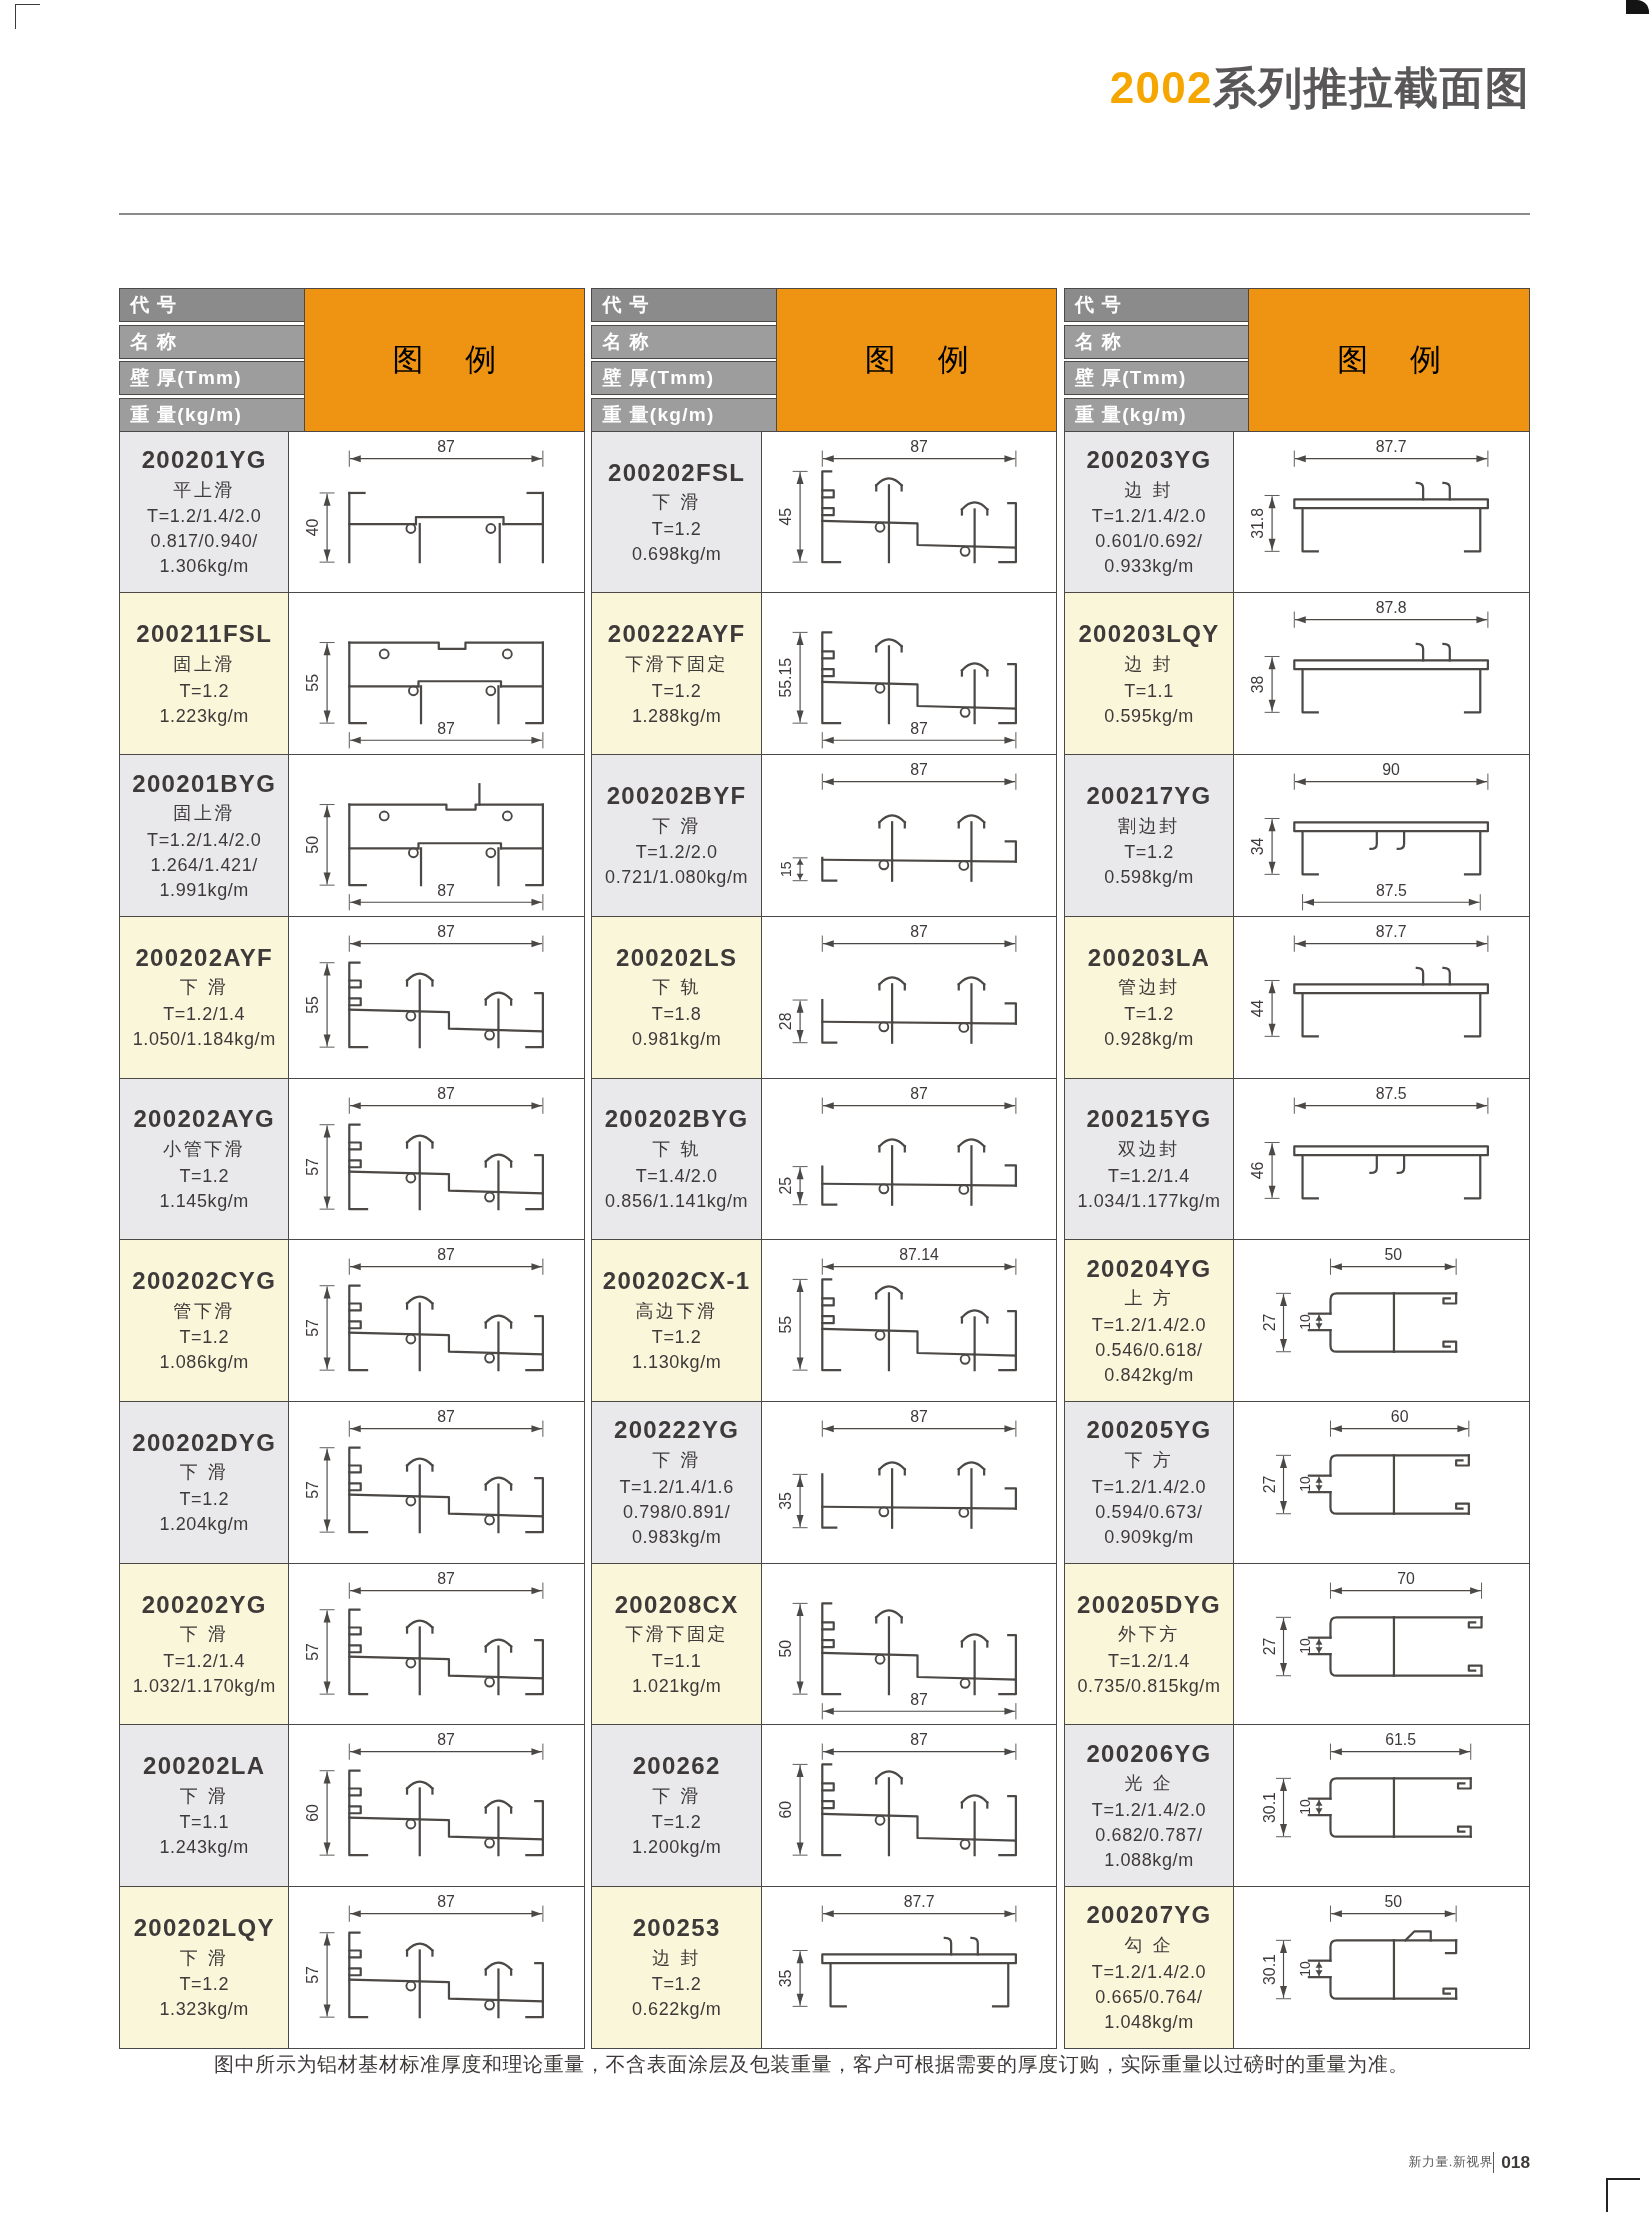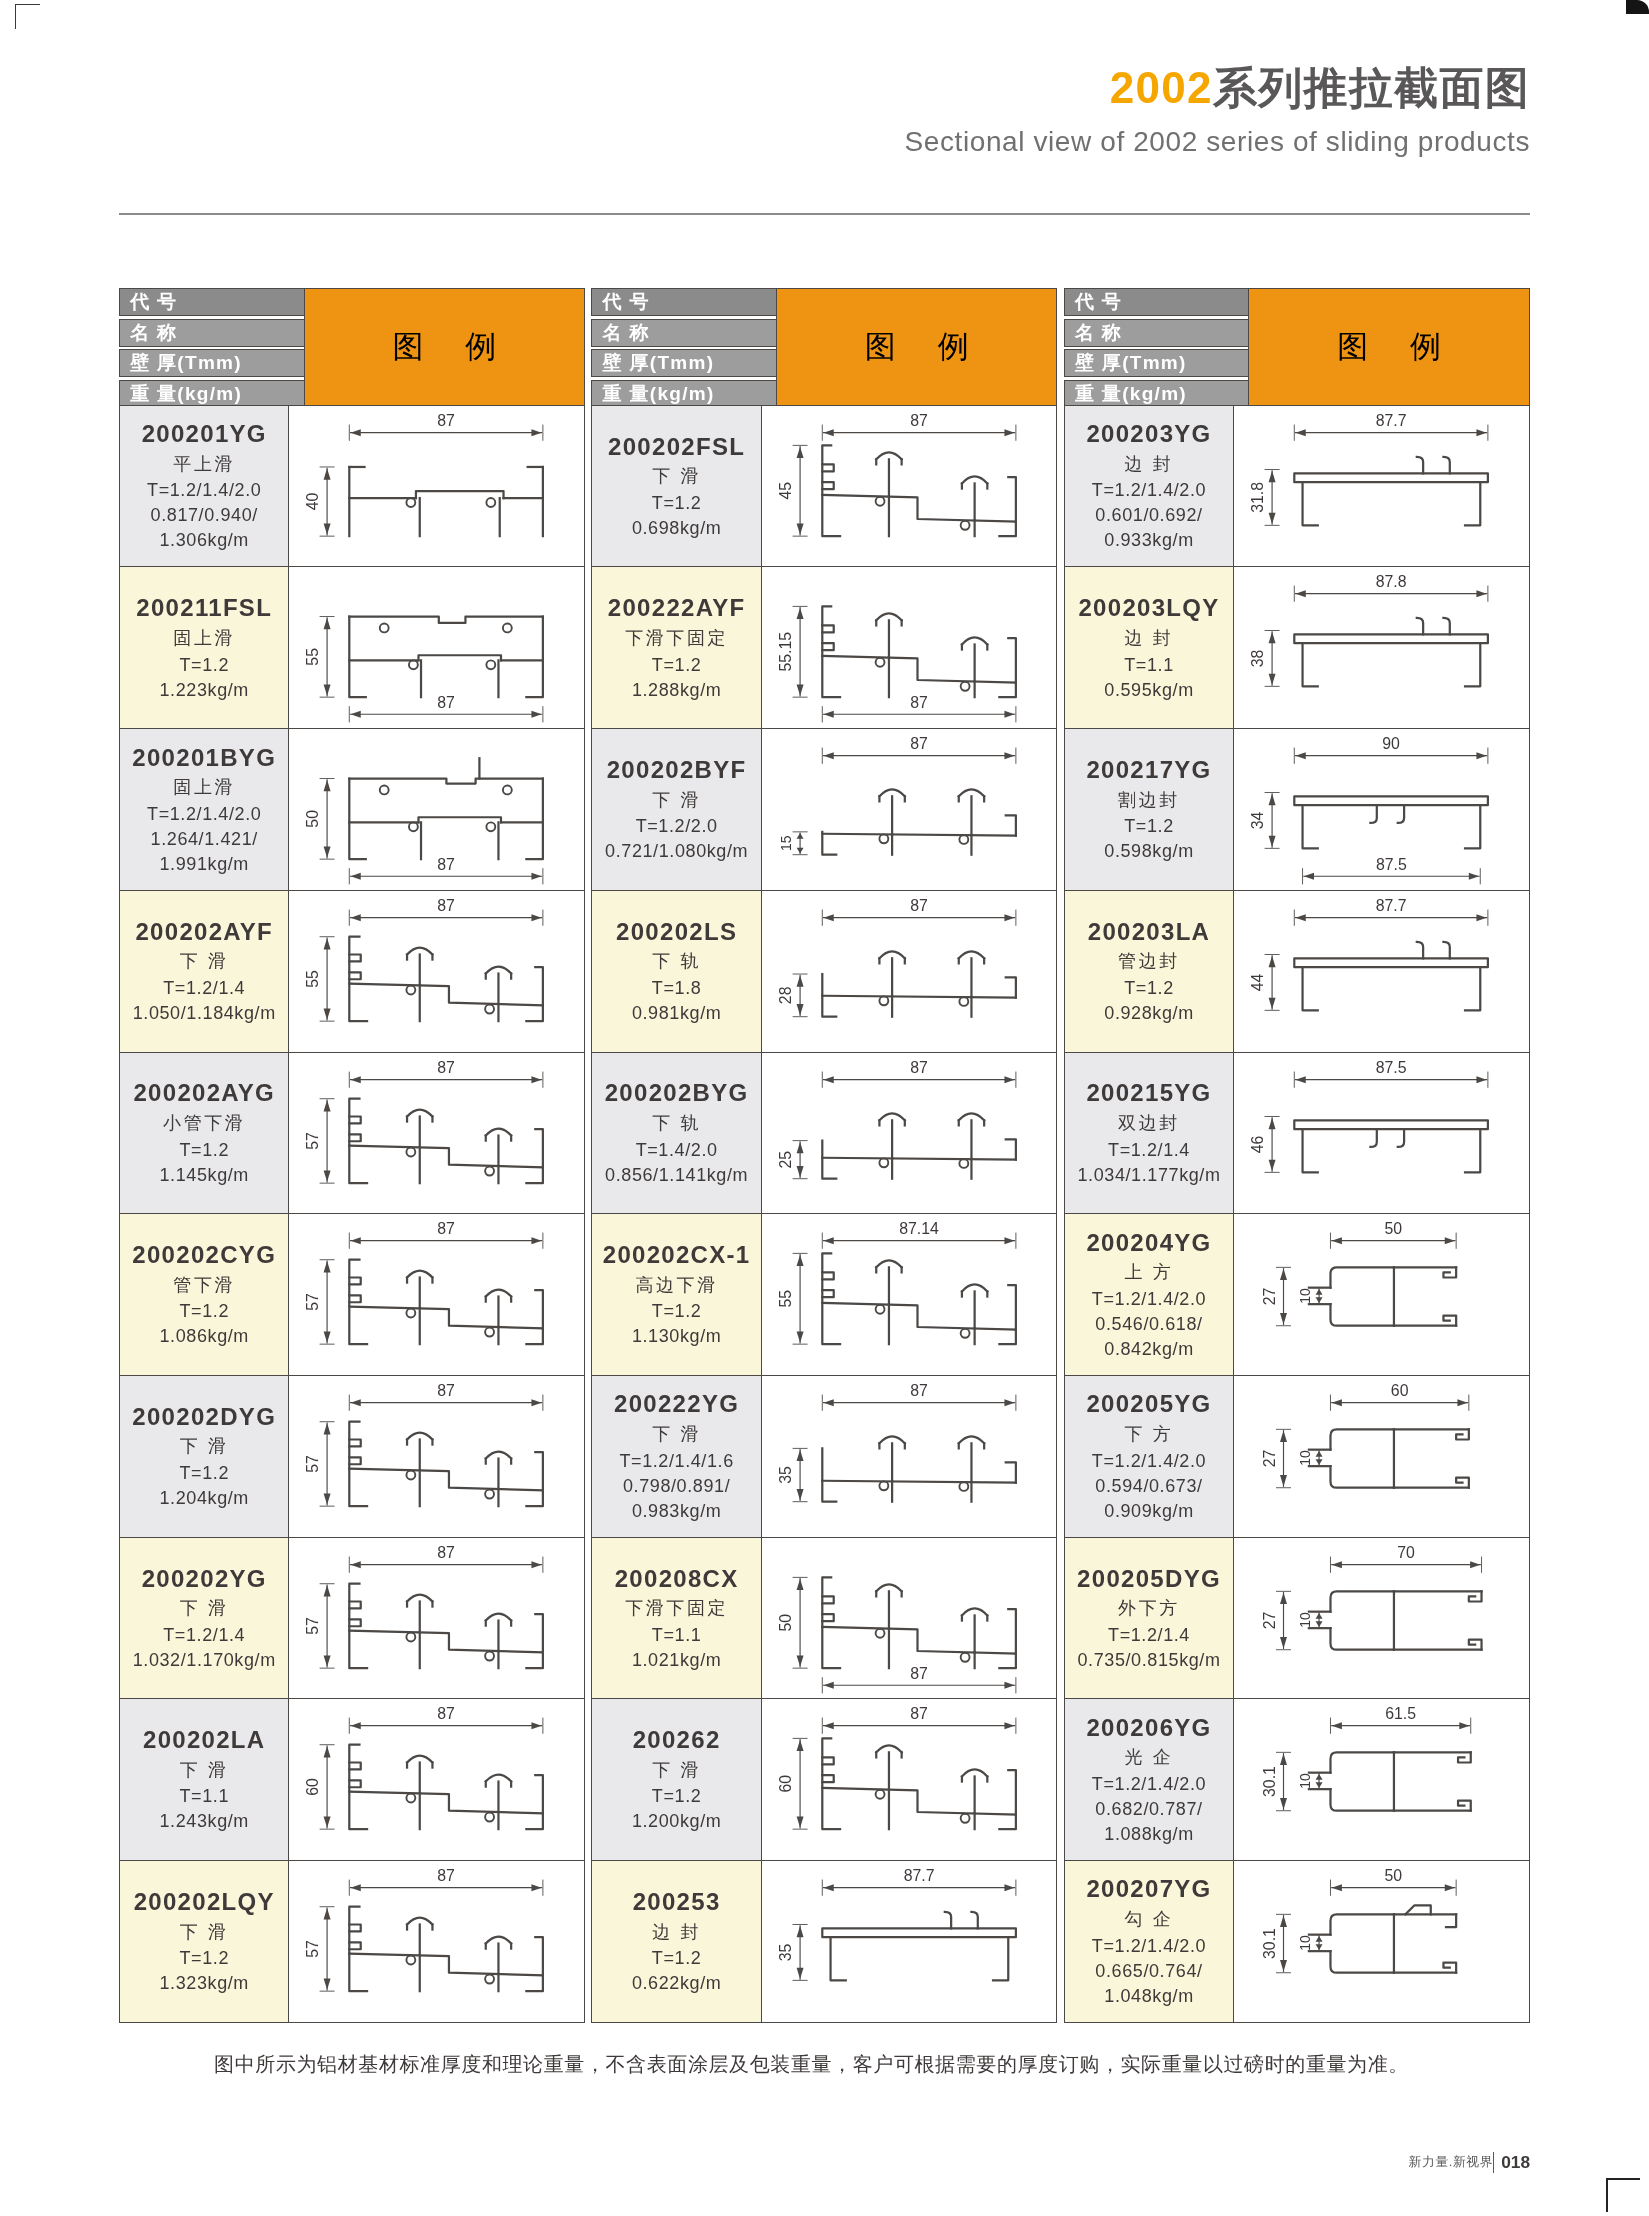"Sectional view of 2002 series" div.subtitle { html: <div>Sectional view of 2002 series of sliding products</div> -> none }
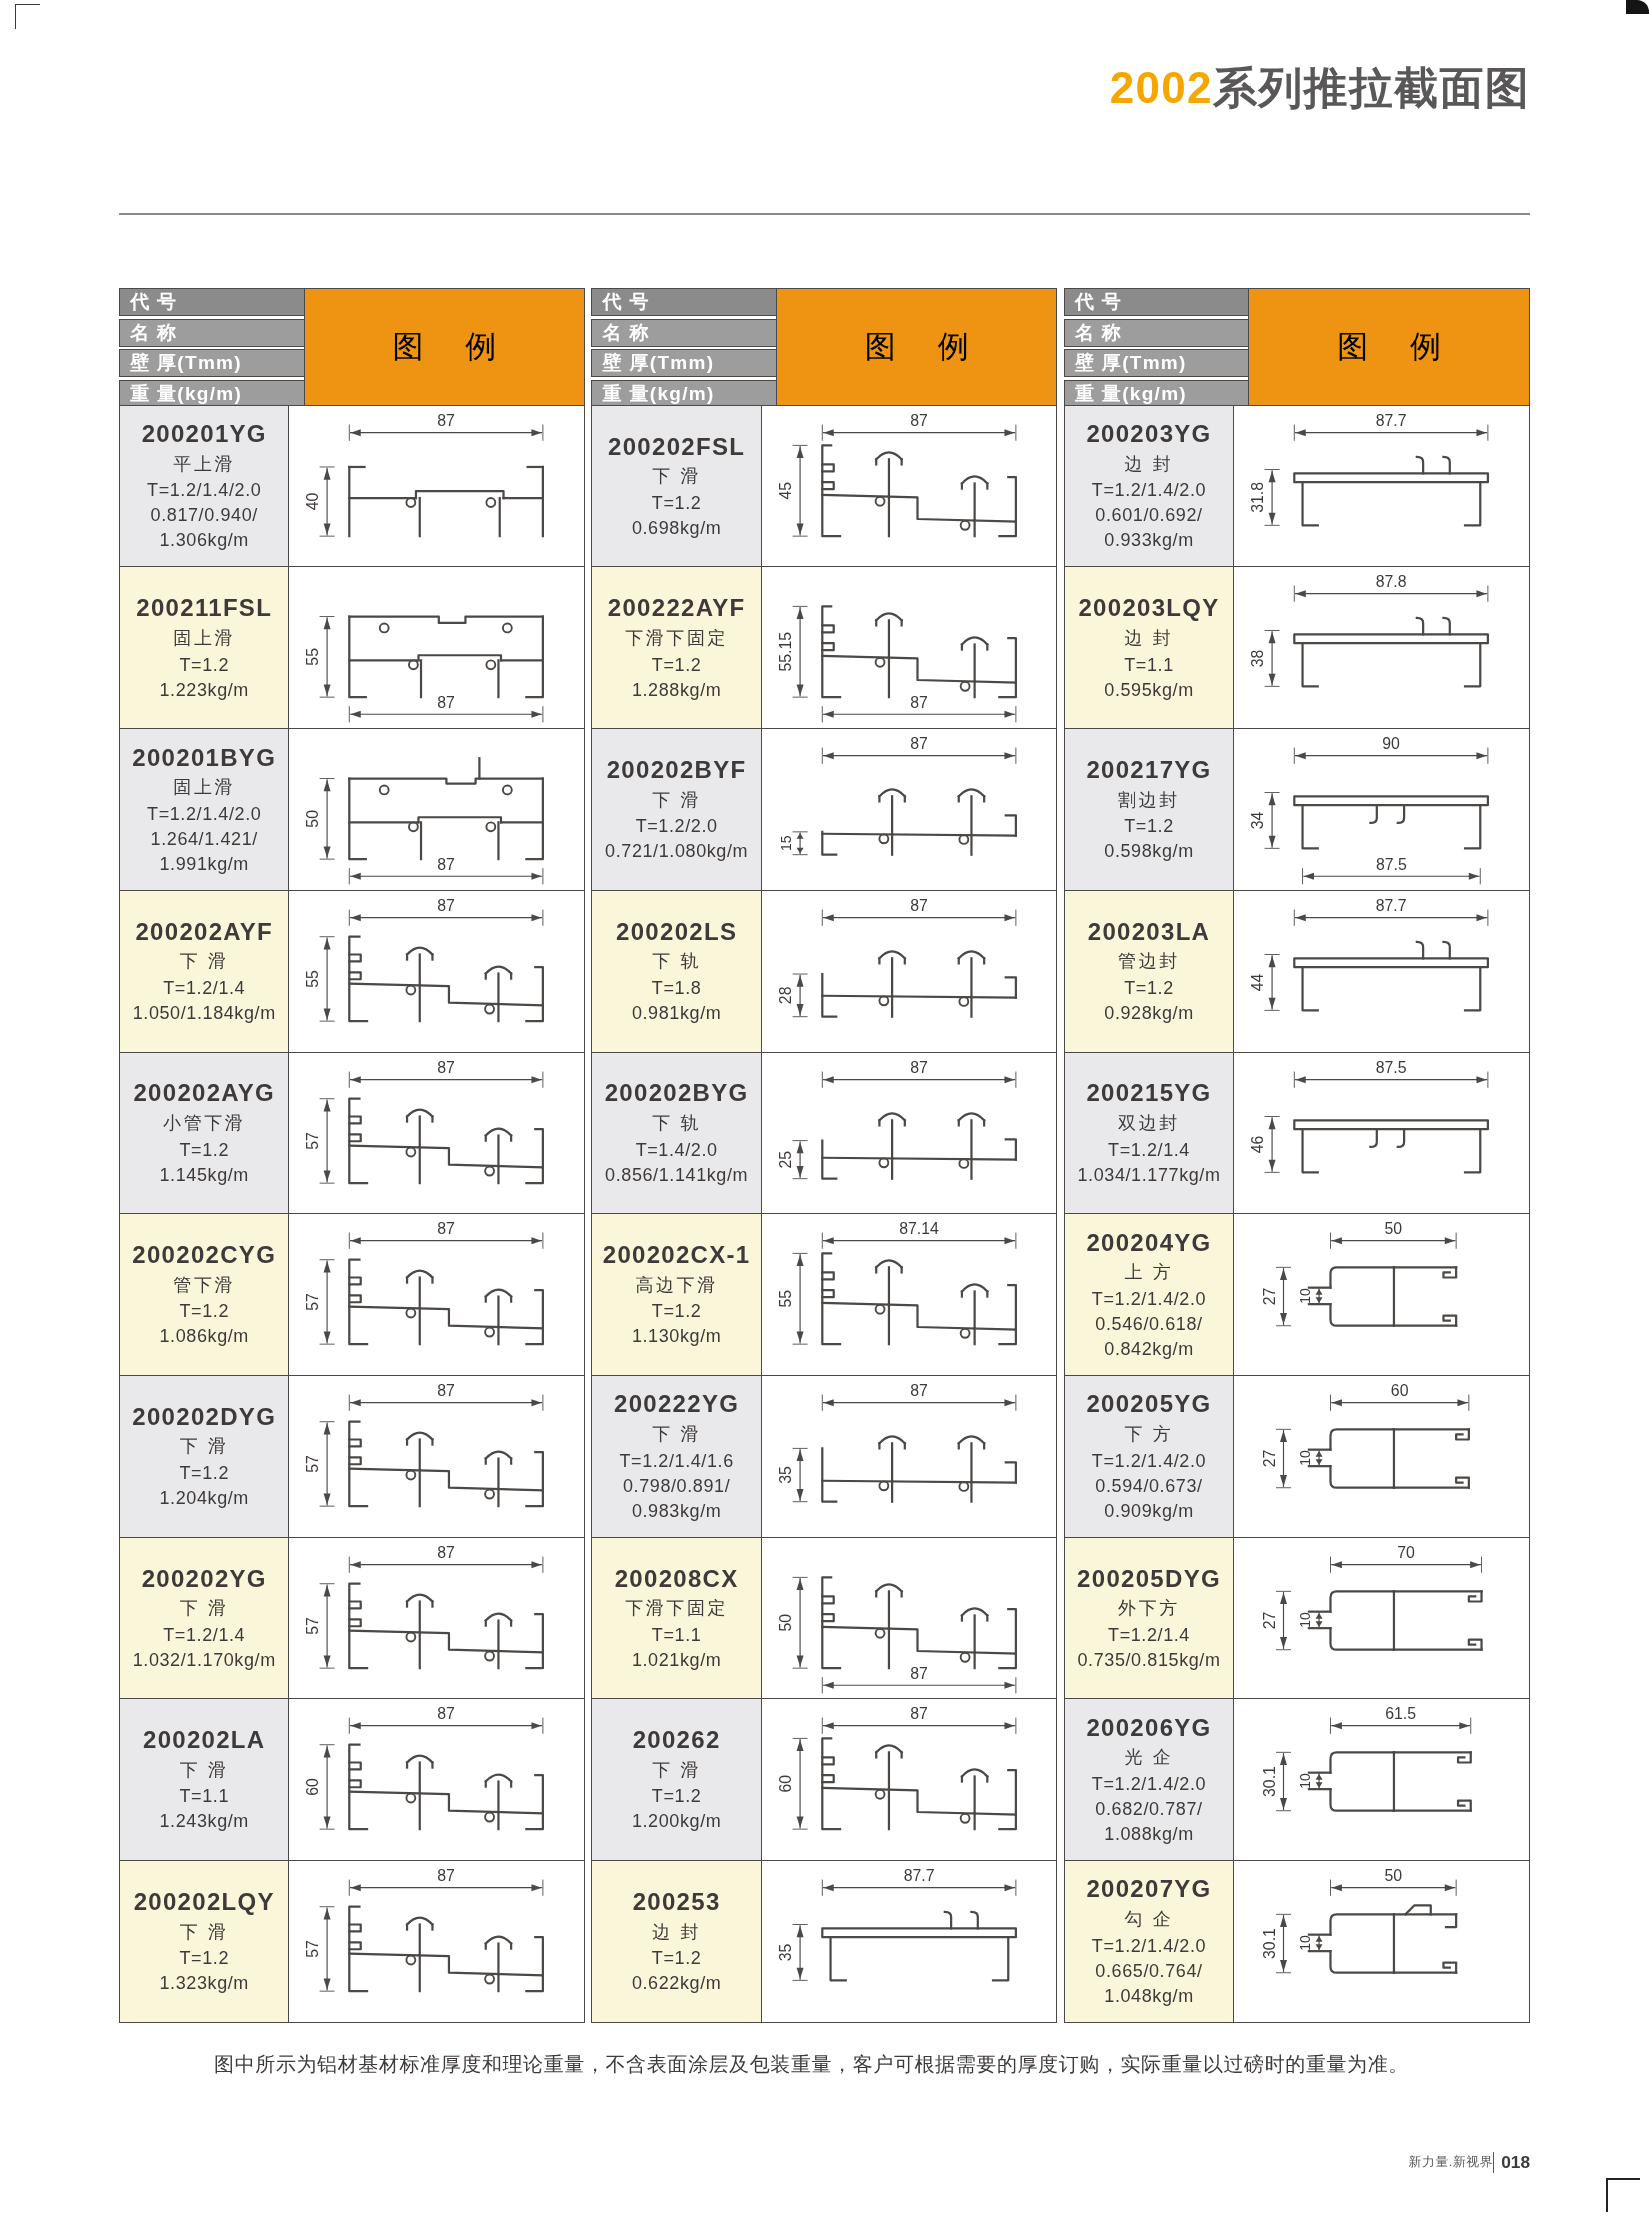"代 号" .colheader { height: 118px -> 144px }
